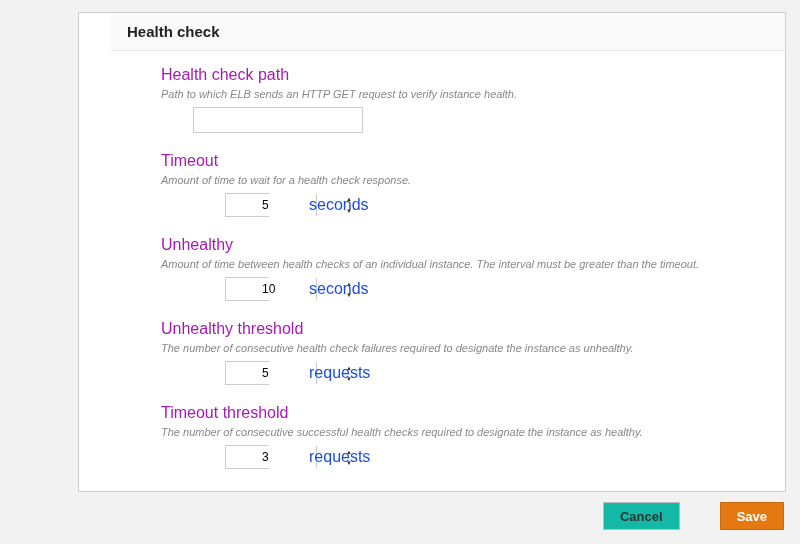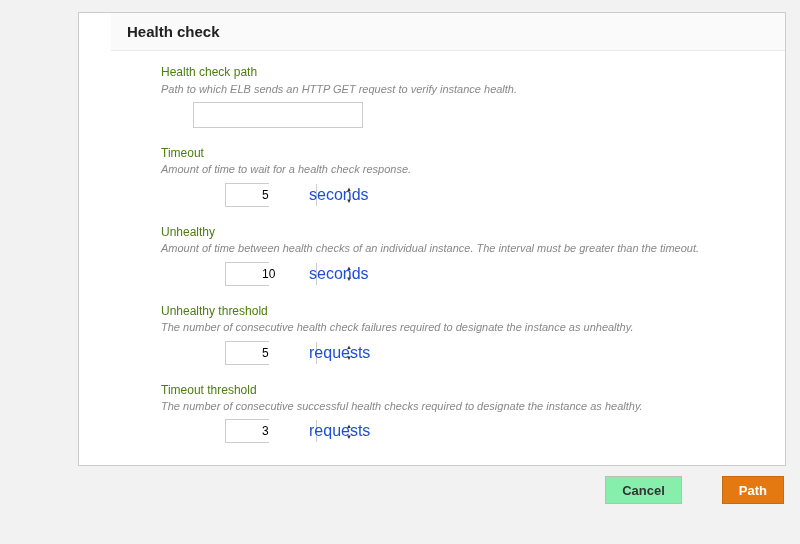"Health check path" .field-label { color: #4d7c0f -> #a21caf; font-size: 12px -> 16px }
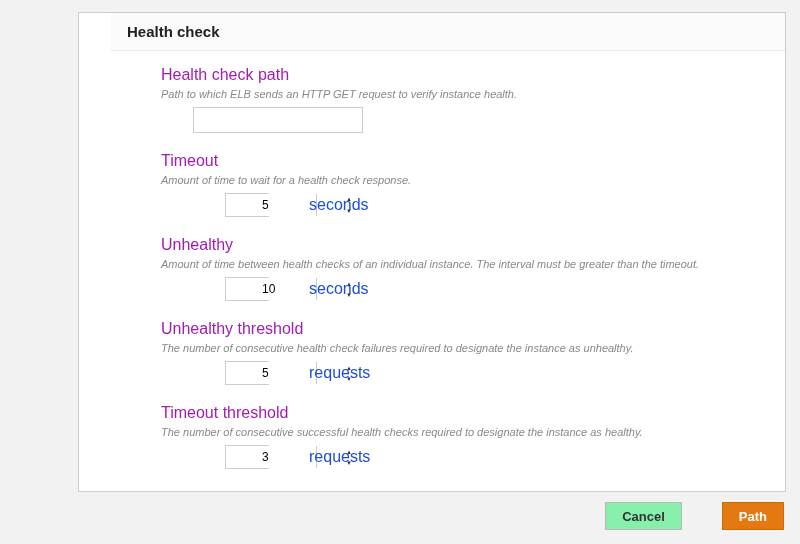"Cancel" .btn-default { background: #86efac -> #14b8a6 }
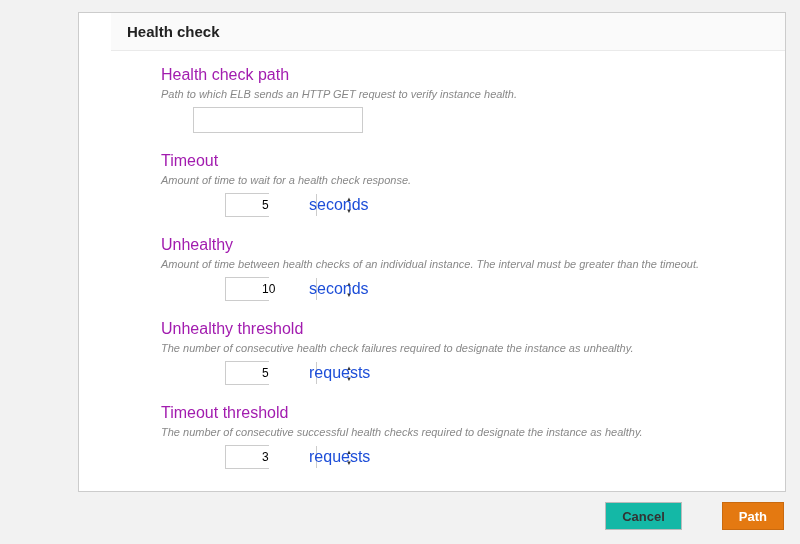"Path" button.btn { text: Path -> Save }
